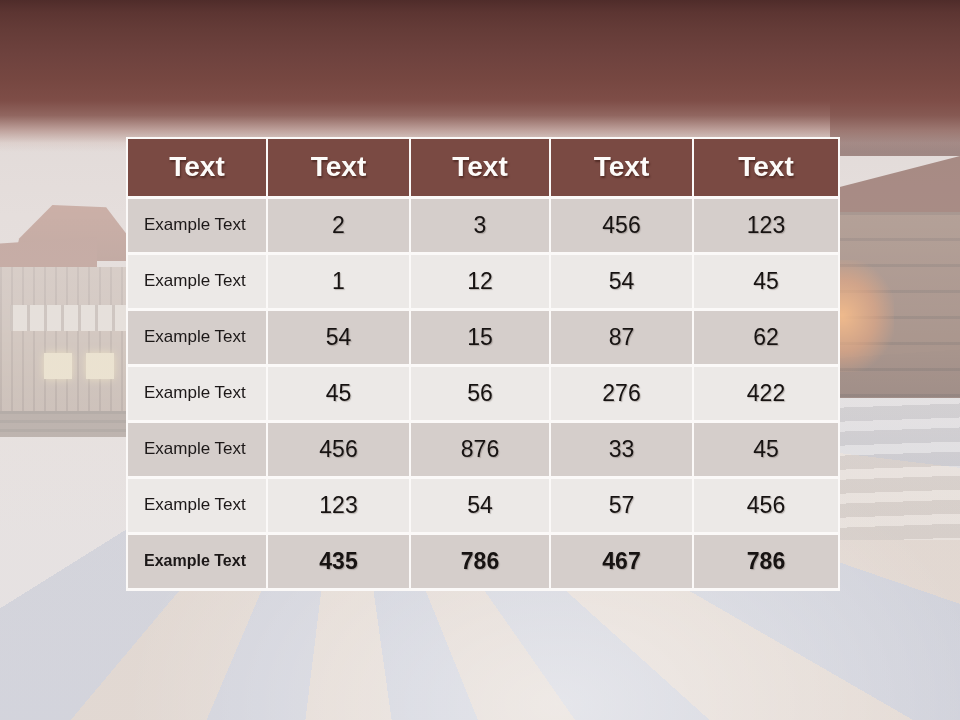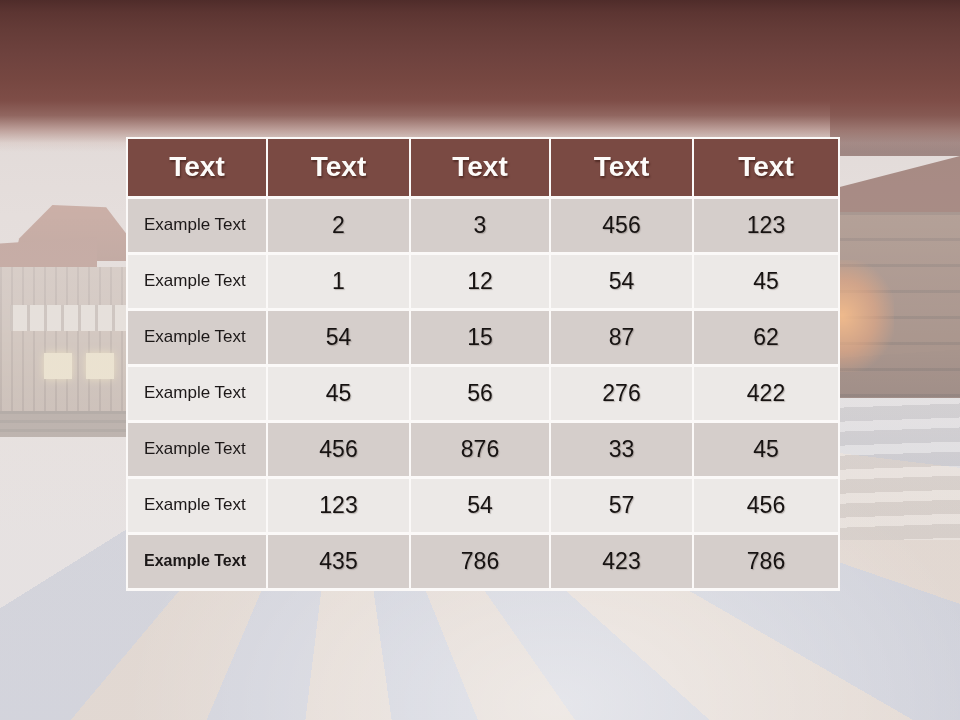"435" tbody tr.total-row td.value-cell { font-weight: 400 -> 700 }
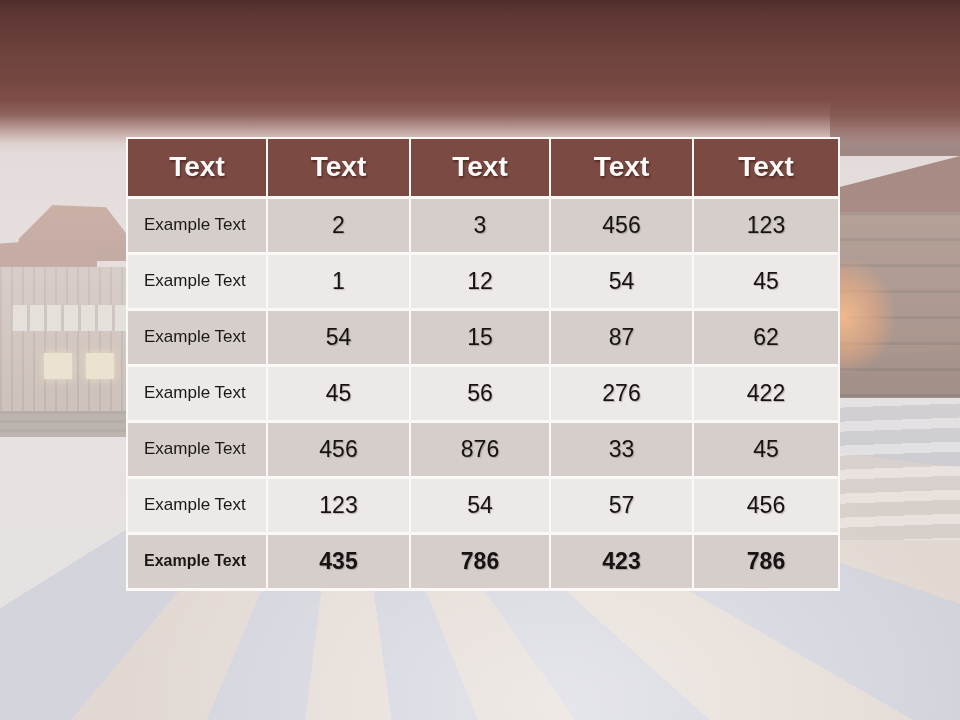"423" td.value-cell { text: 423 -> 467 }
